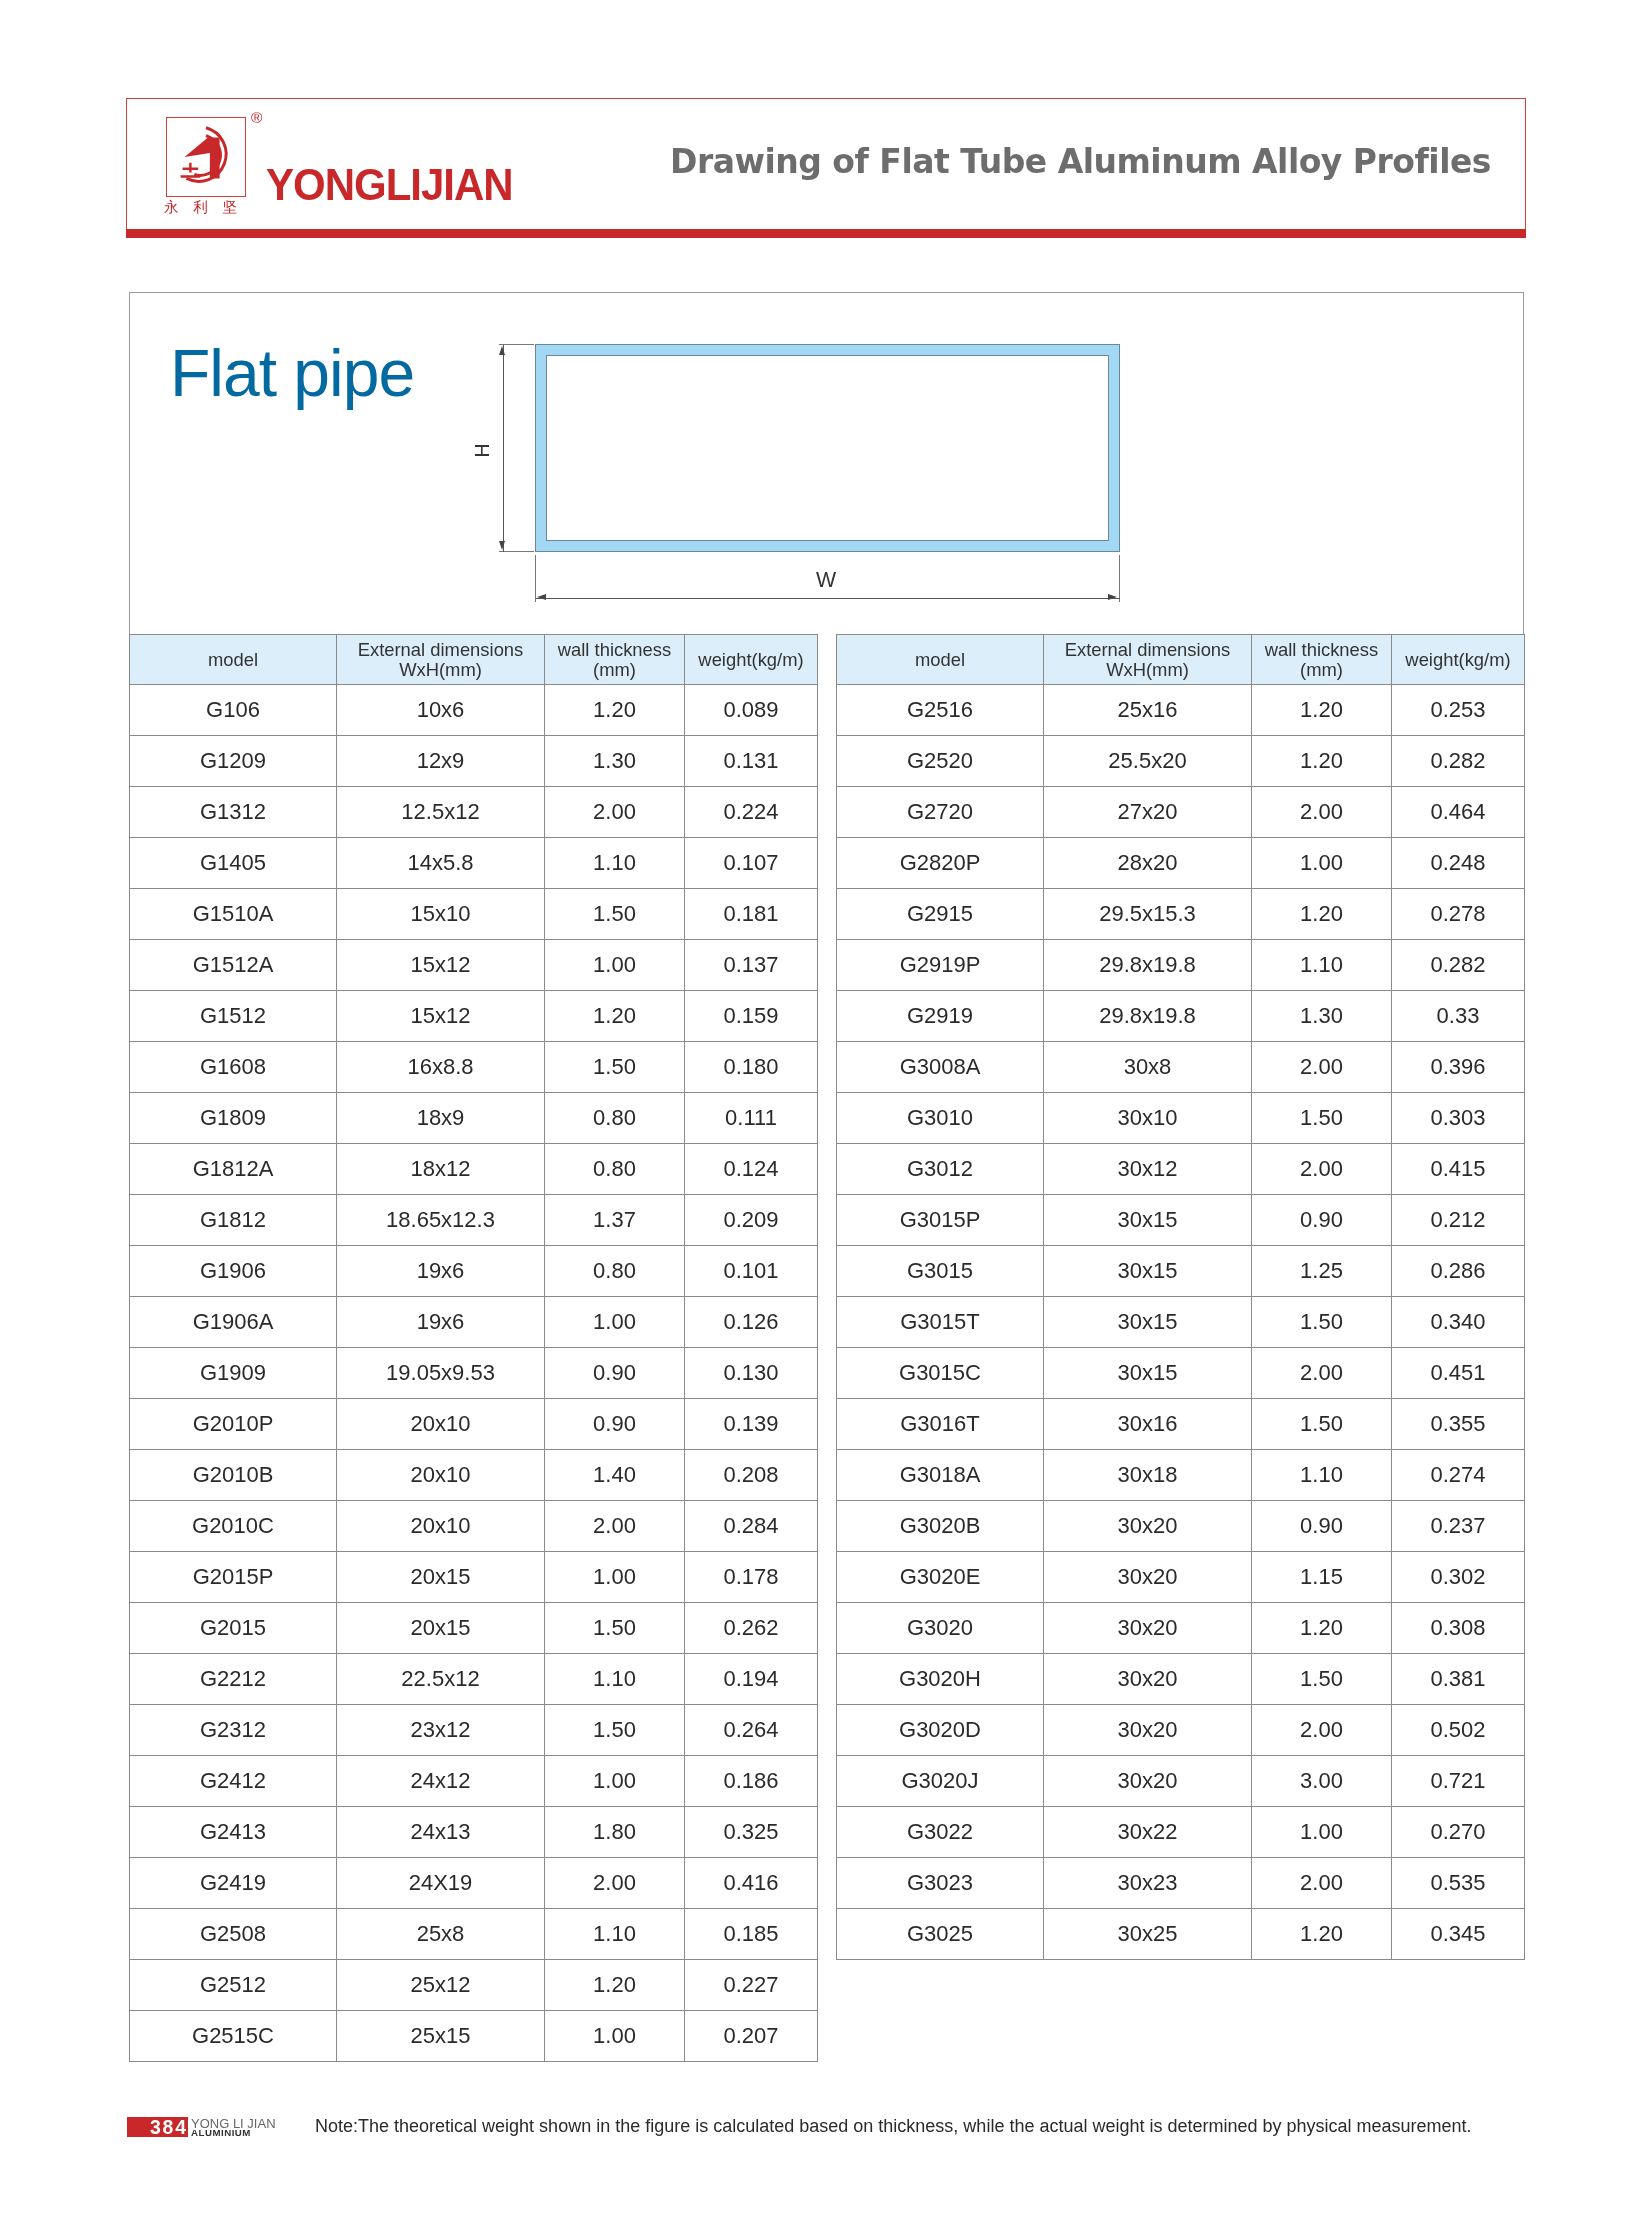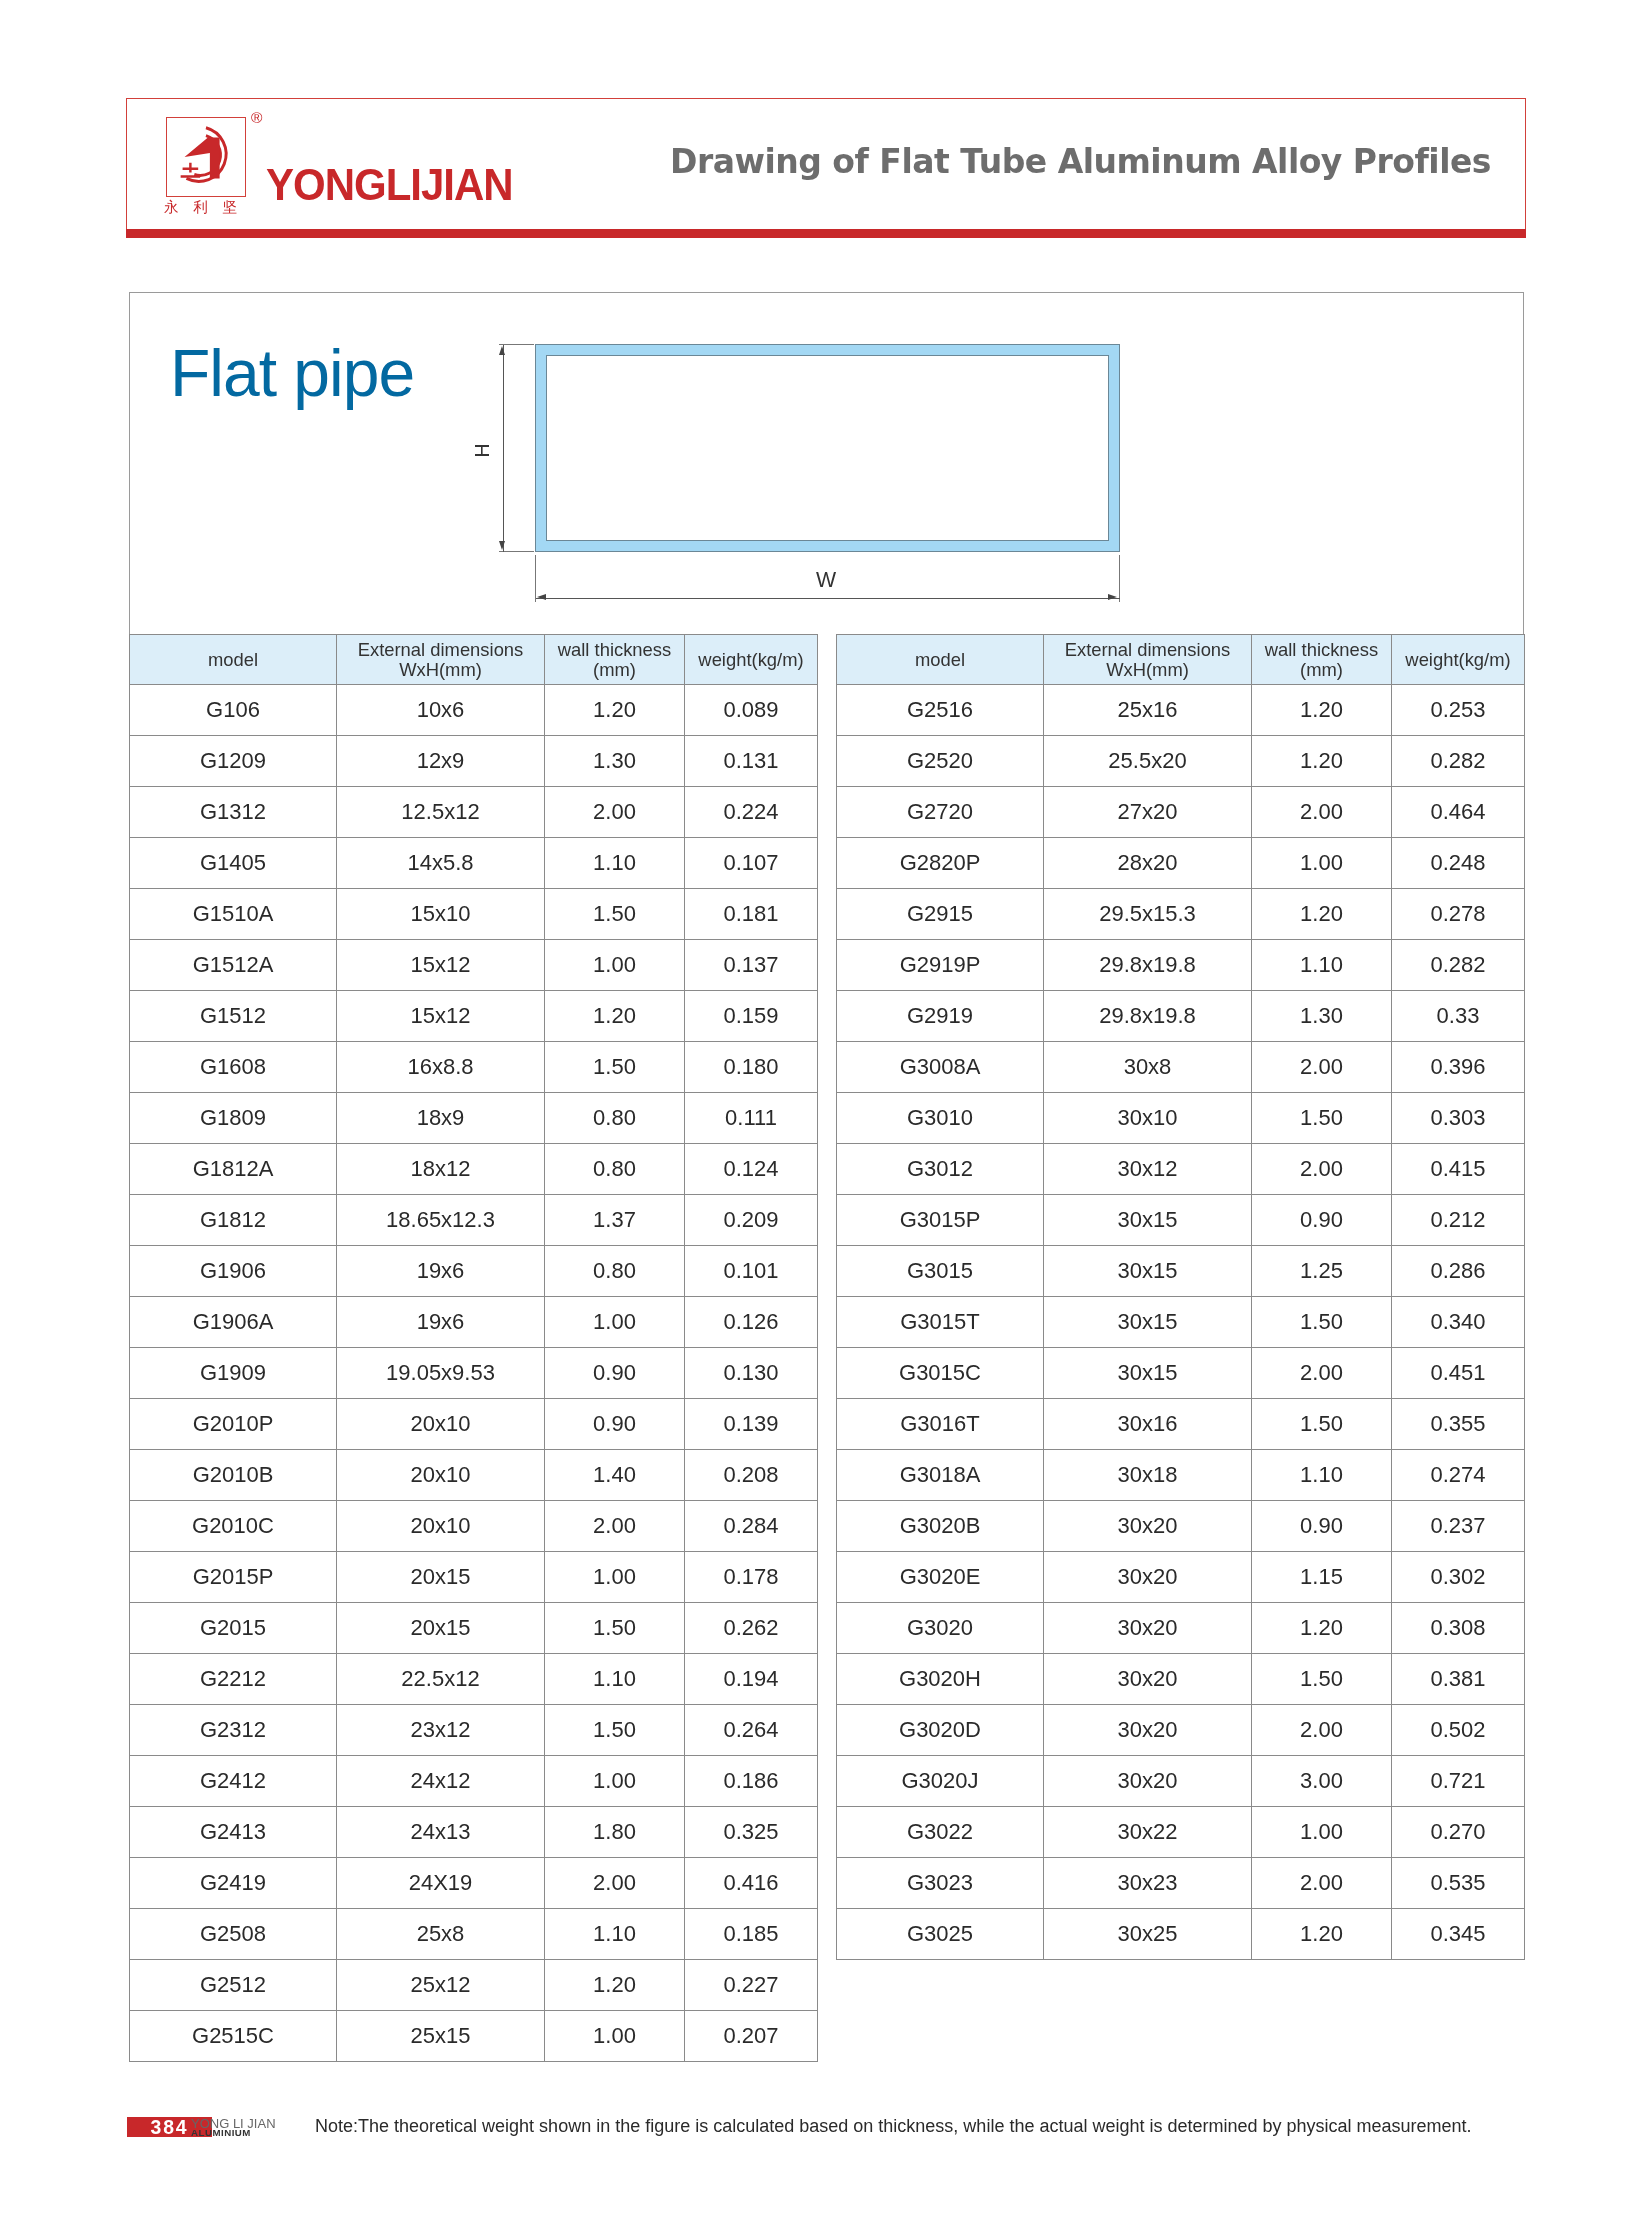"384" .page-badge { text-align: center -> right; width: 85px -> 61px }
